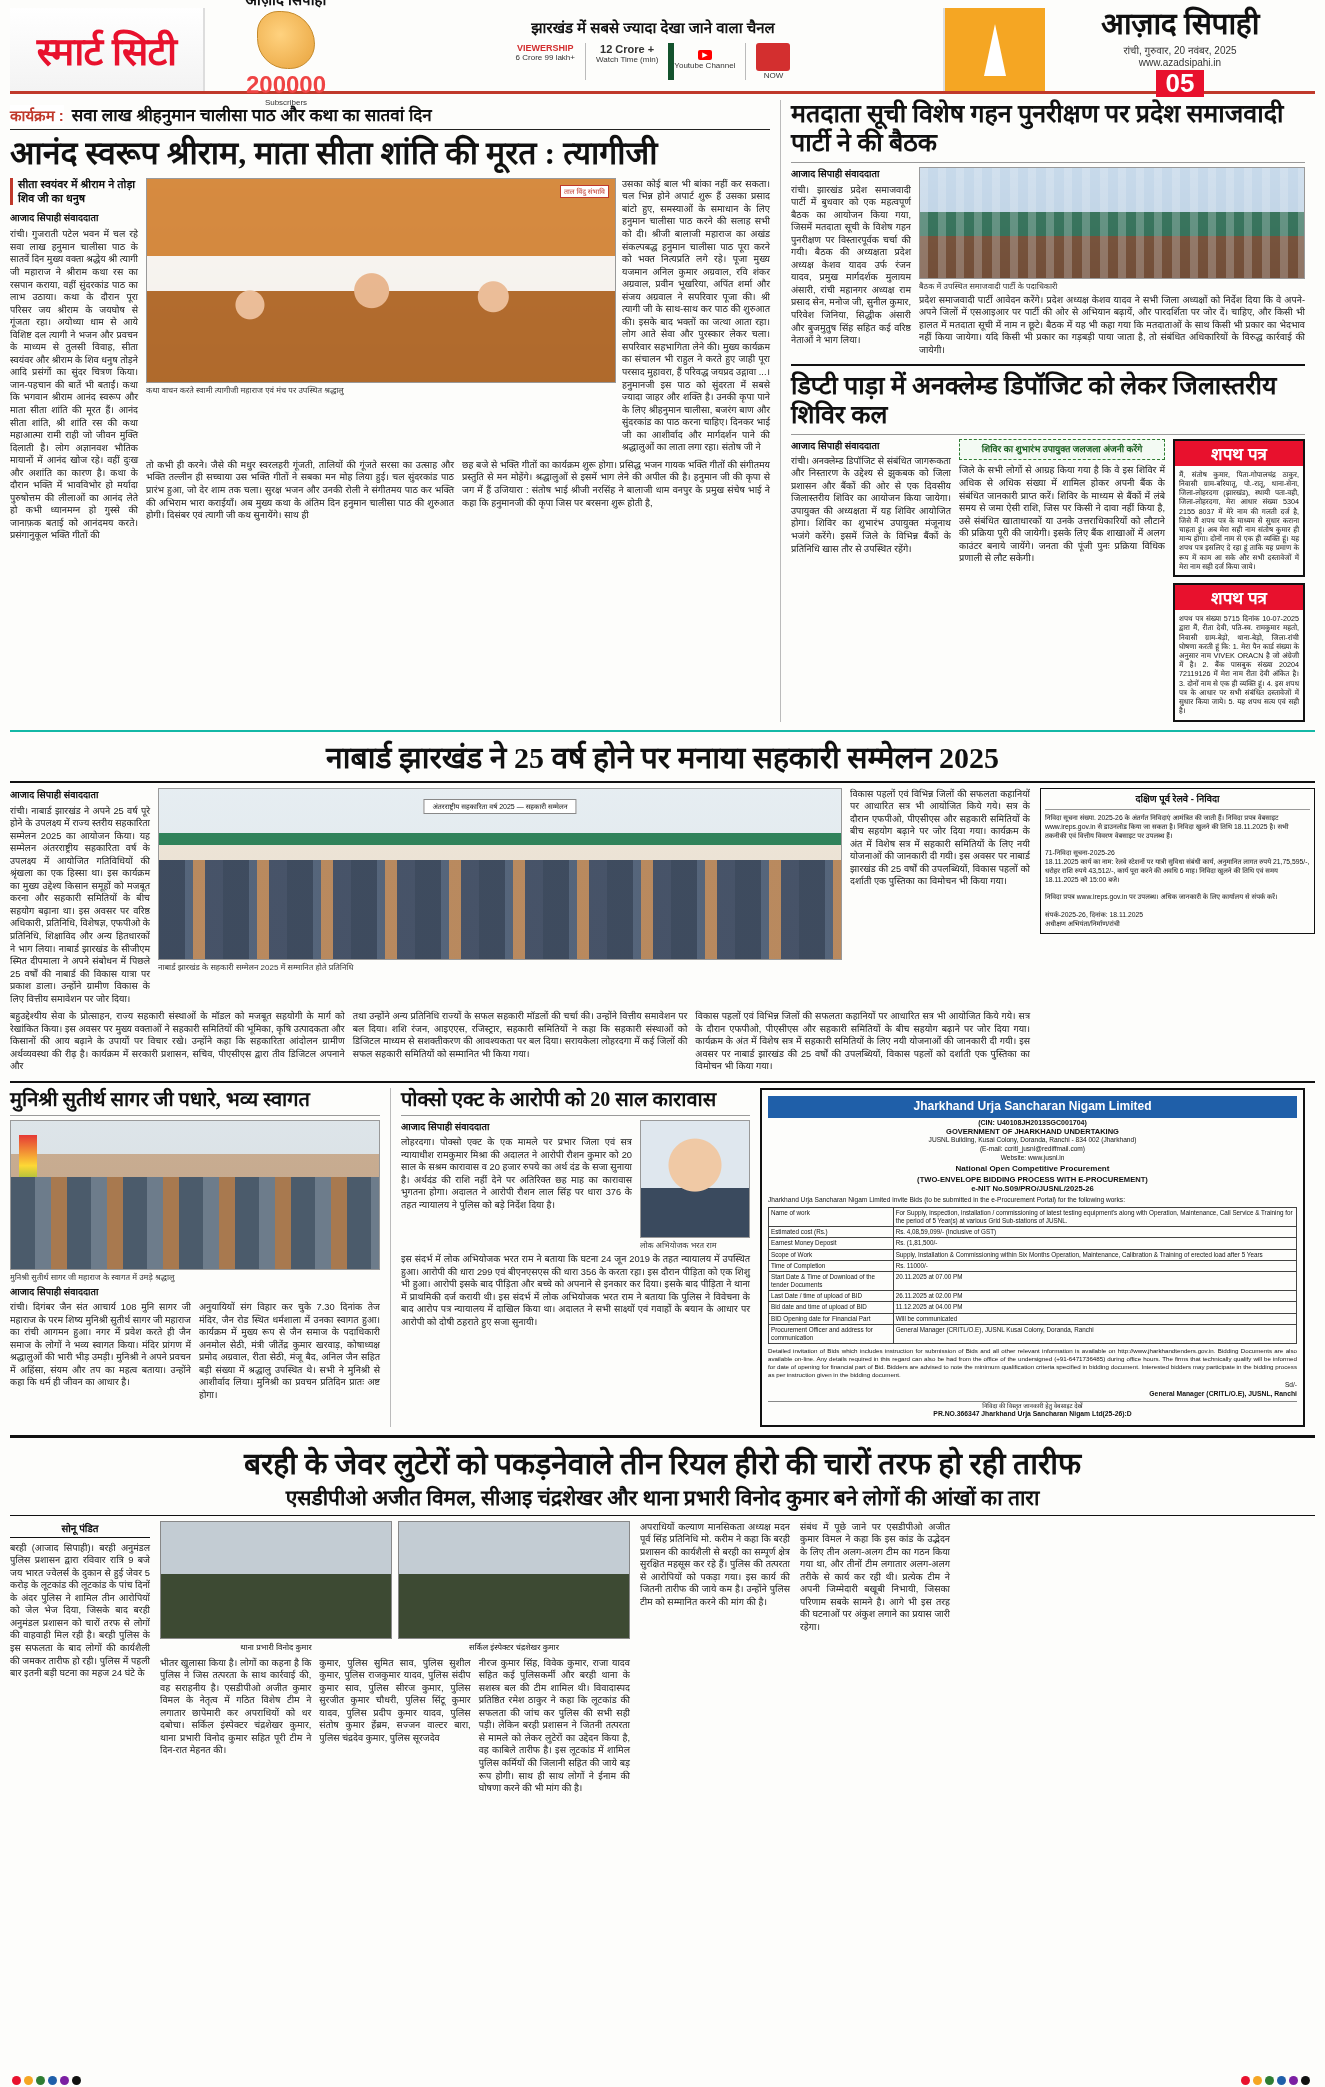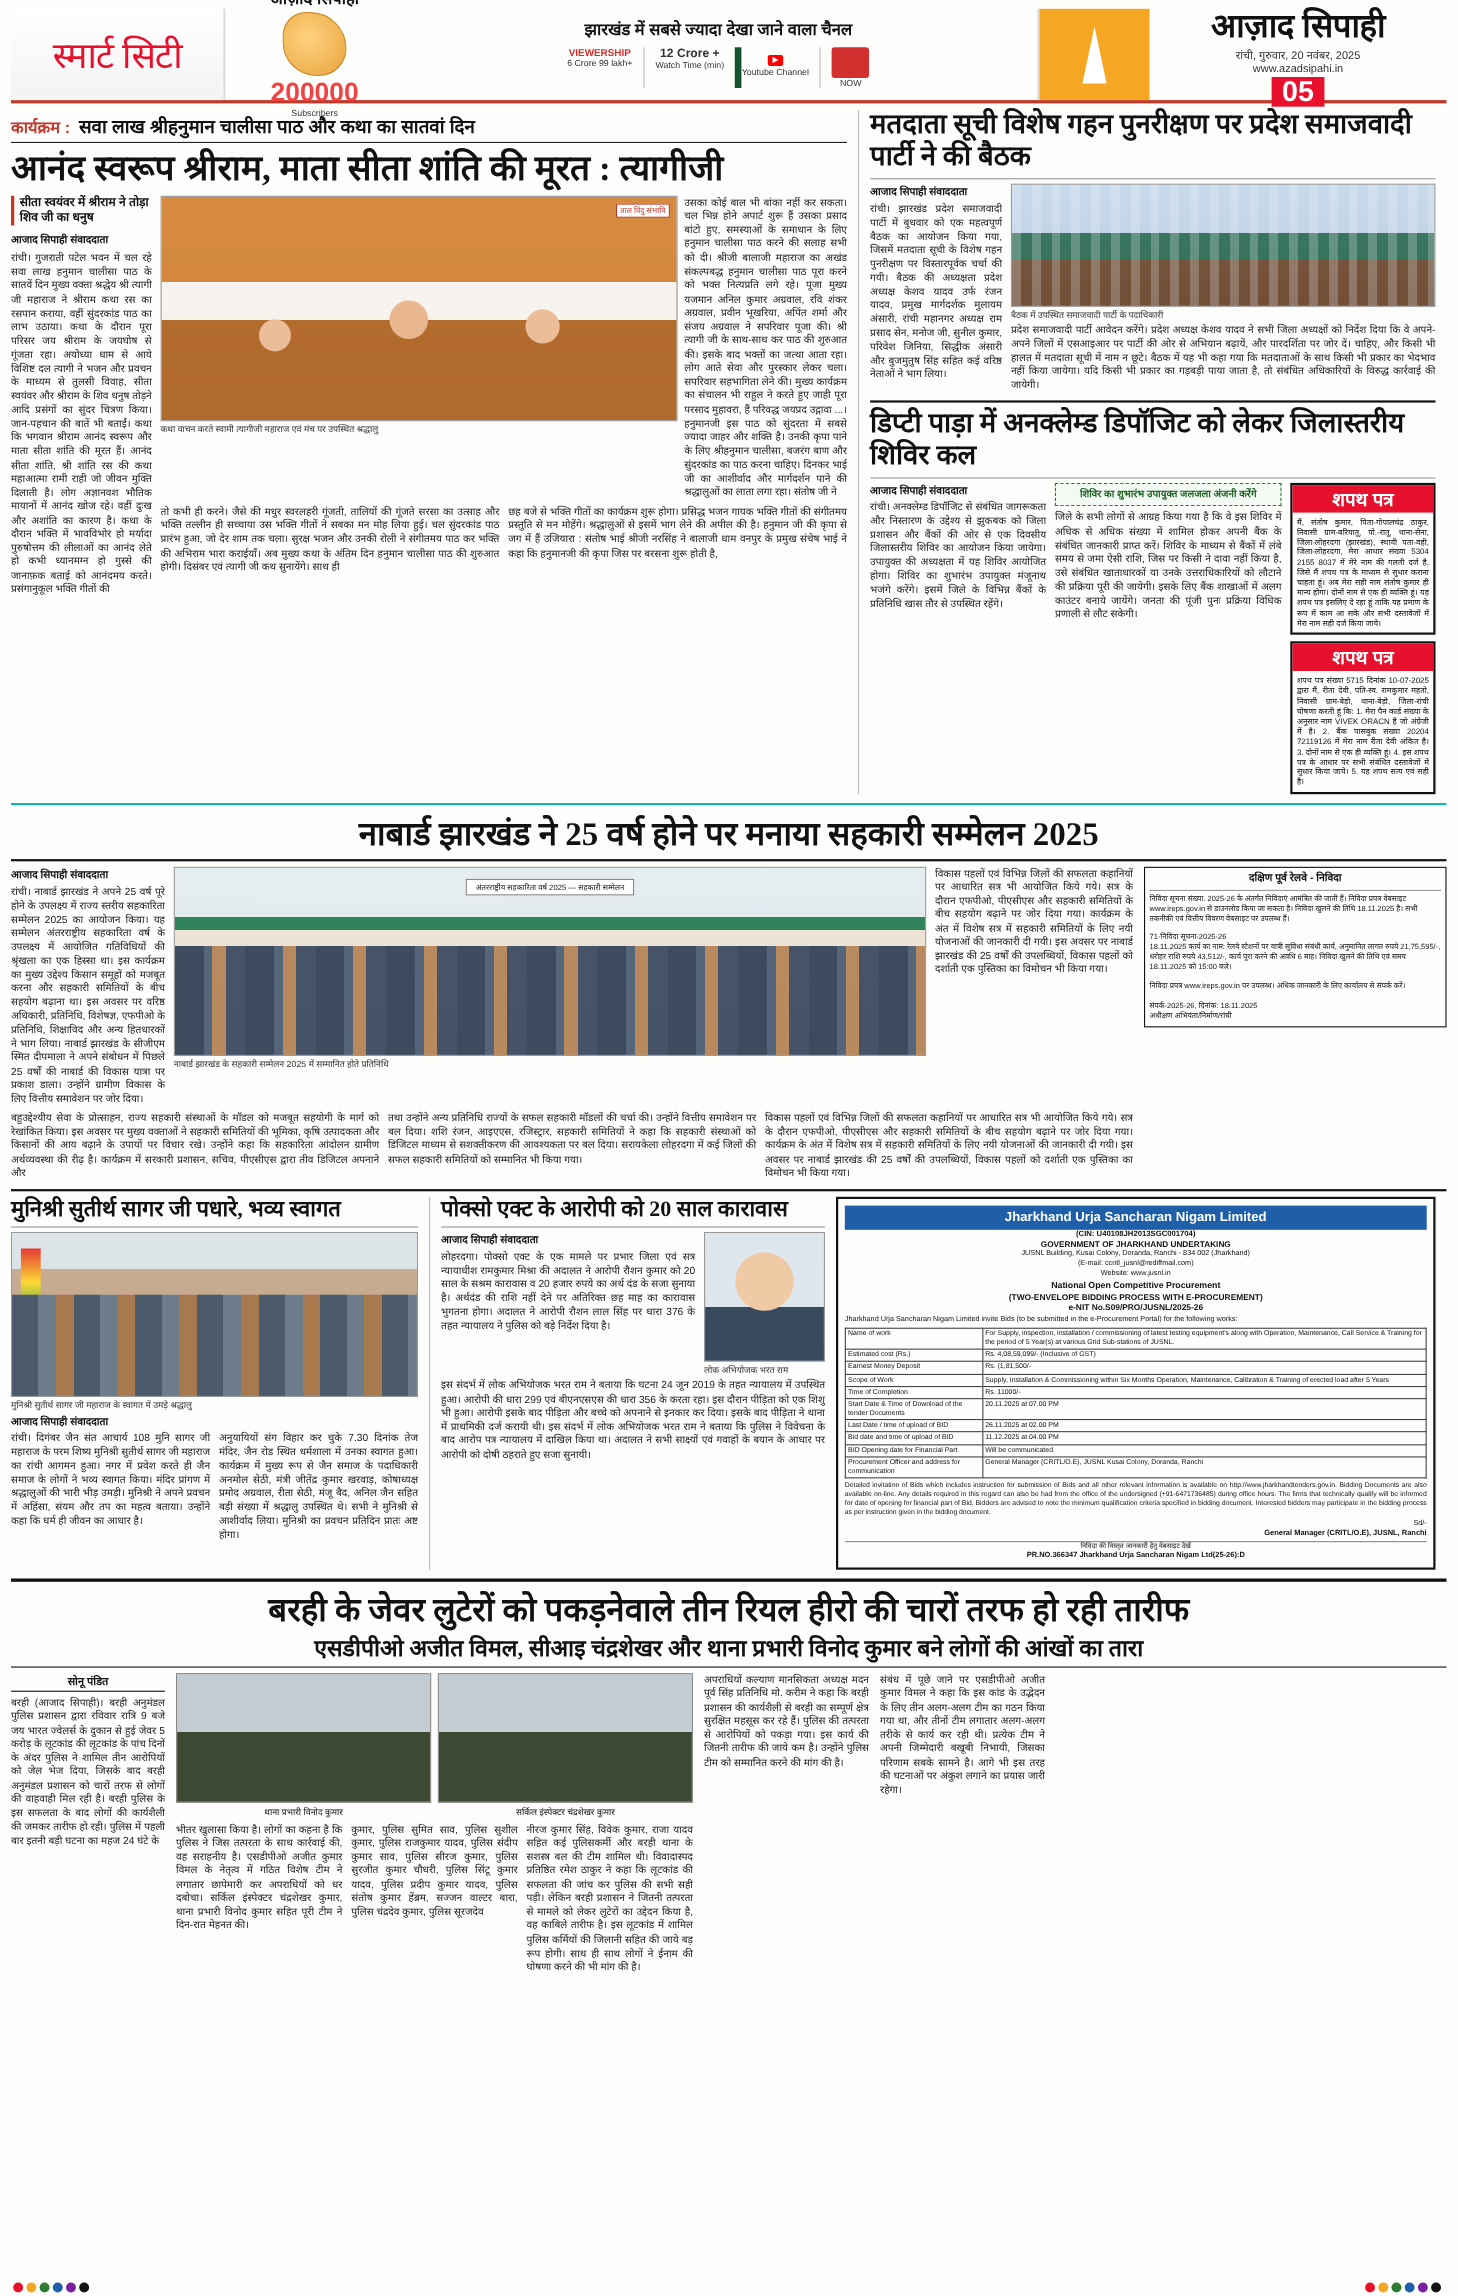"स्मार्ट सिटी" .mh-left .sc { font-size: 33px -> 39px; font-weight: normal -> bold }
